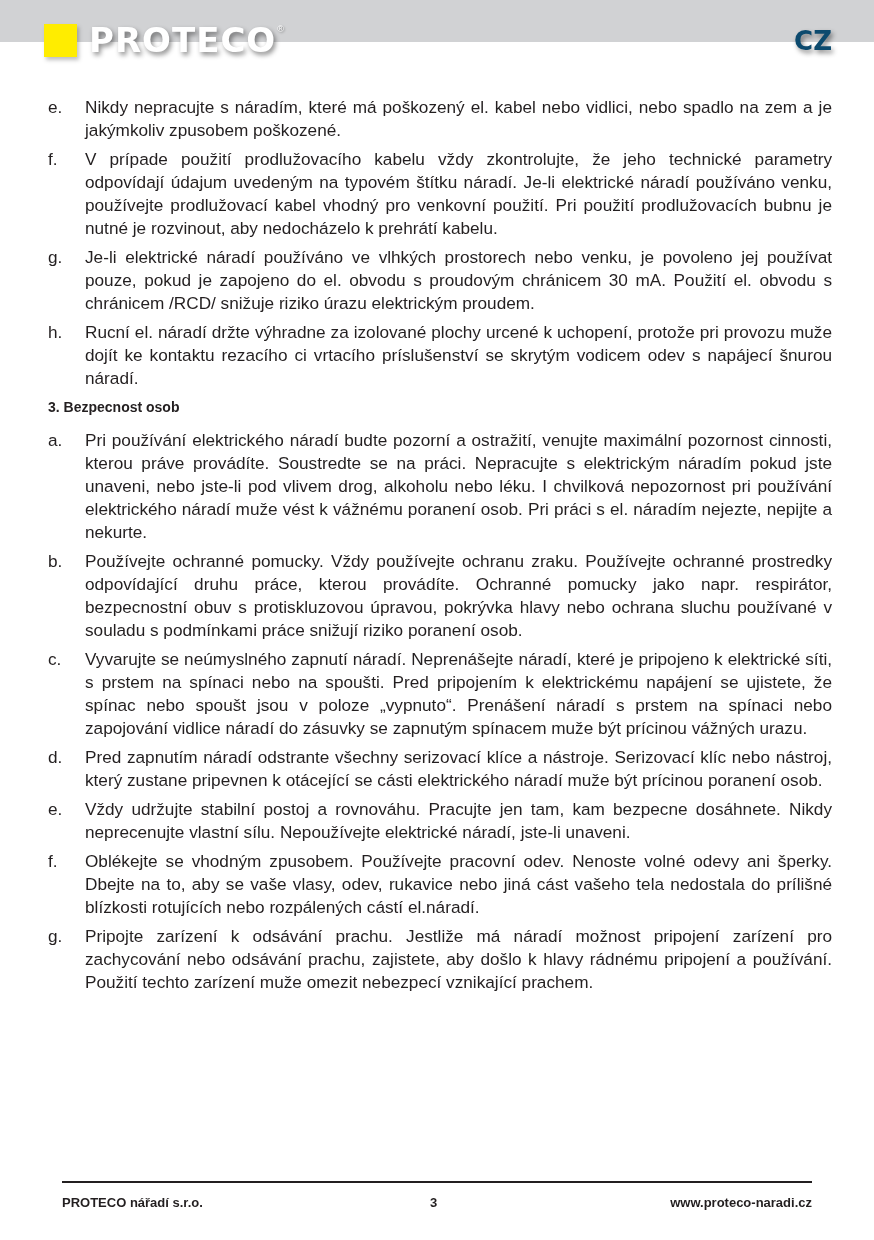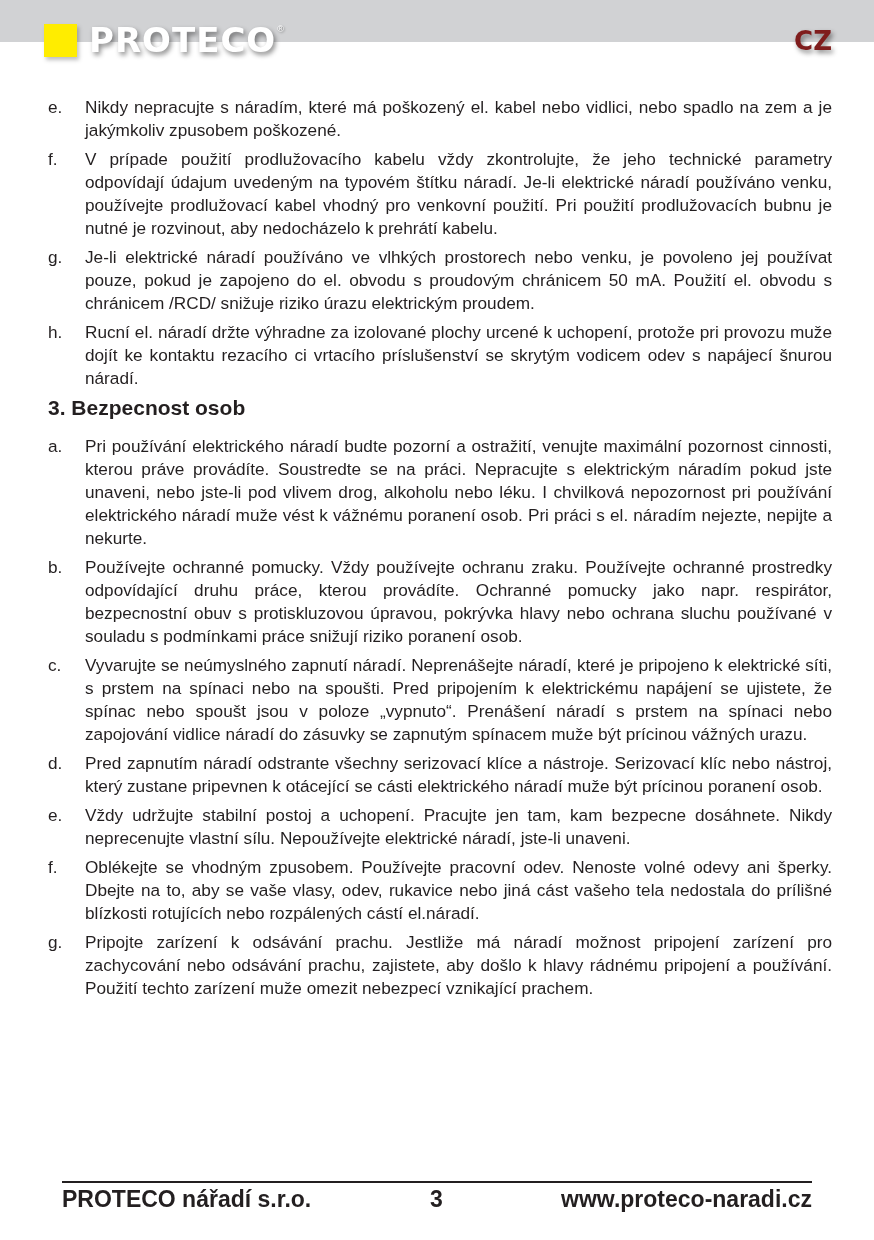"CZ" .lang { color: #7f1d1d -> #0c4a6e }
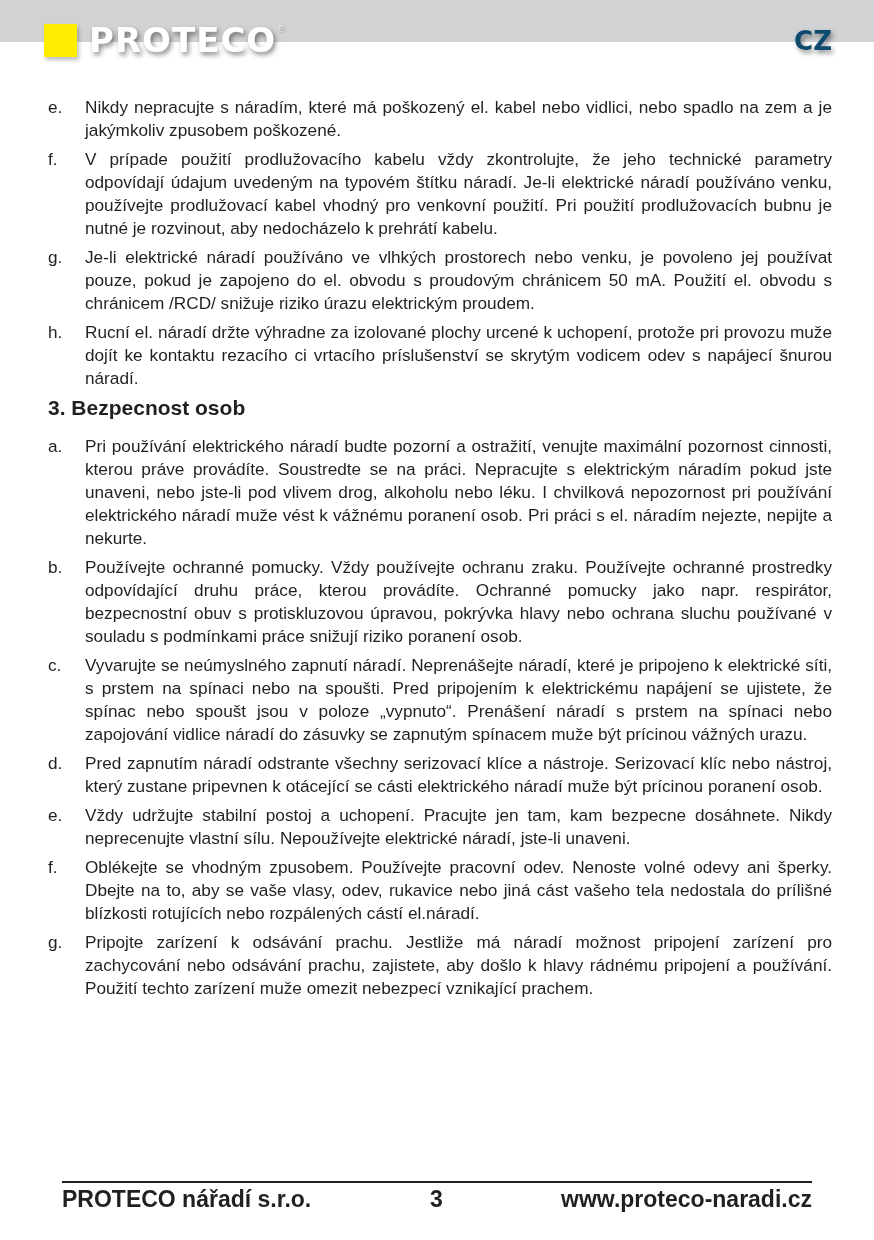"Je-li elektrické náradí používáno ve" span.txt { text: 50 -> 30 }
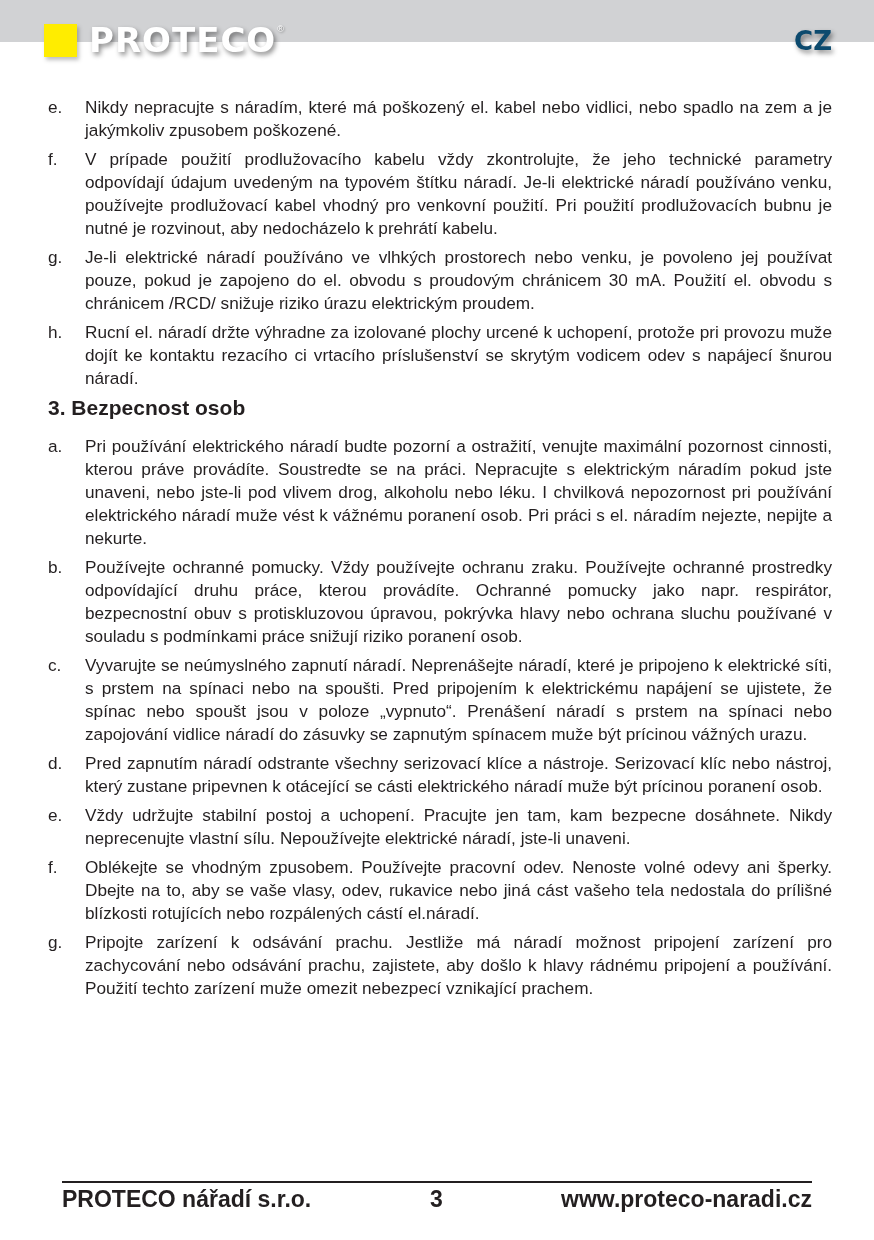"3. Bezpecnost osob" .section-title { font-size: 21px -> 14px; margin: 2px 0 16px 0 -> 2px 0 10px 0 }
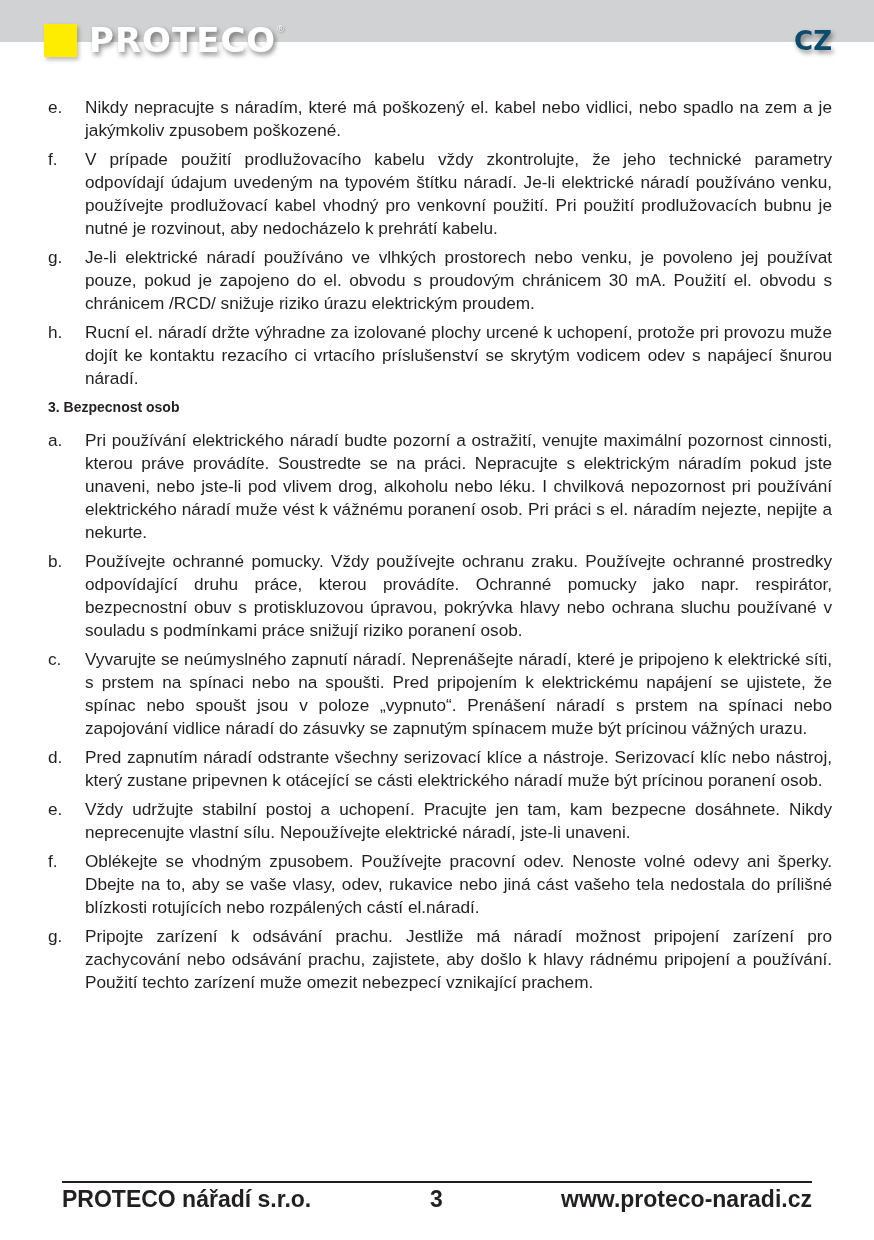"Vždy udržujte stabilní postoj a" span.txt { text: uchopení -> rovnováhu }
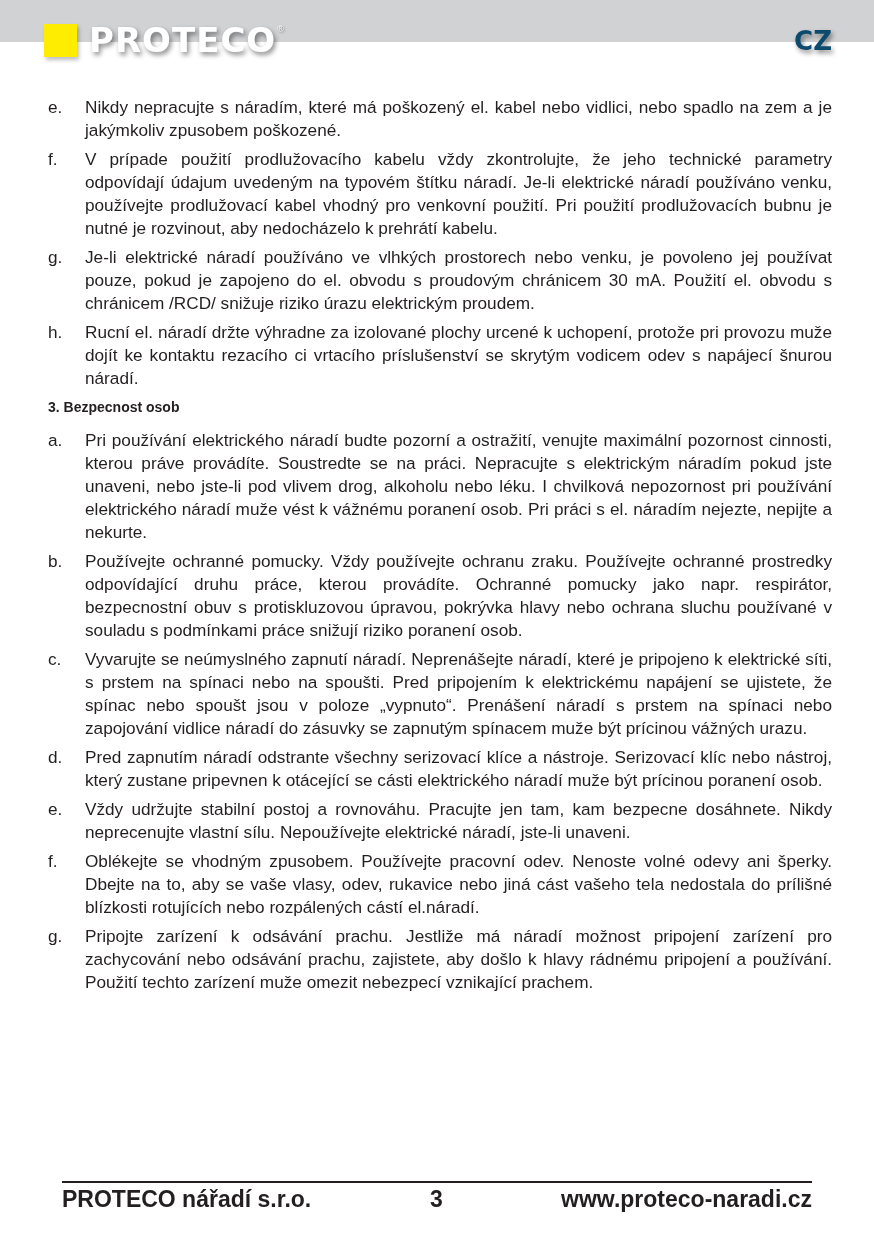"PROTECO nářadí s.r.o." .footer { align-items: flex-start -> flex-end; font-size: 23px -> 13px }
